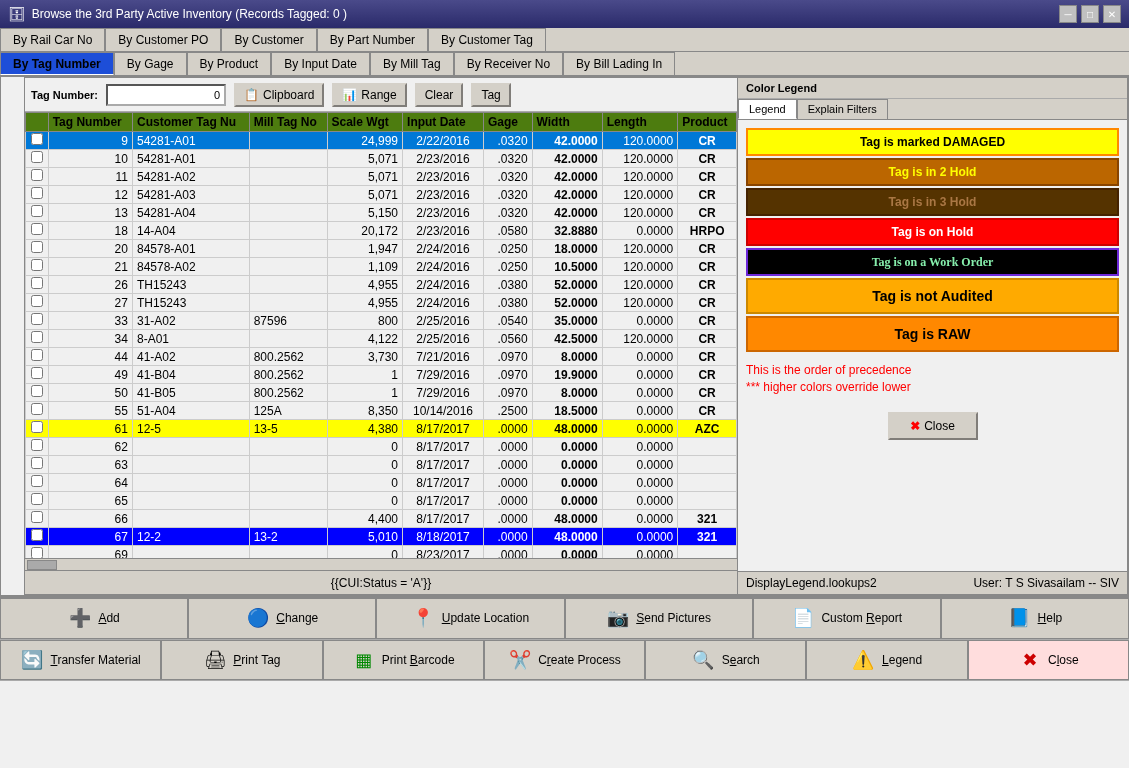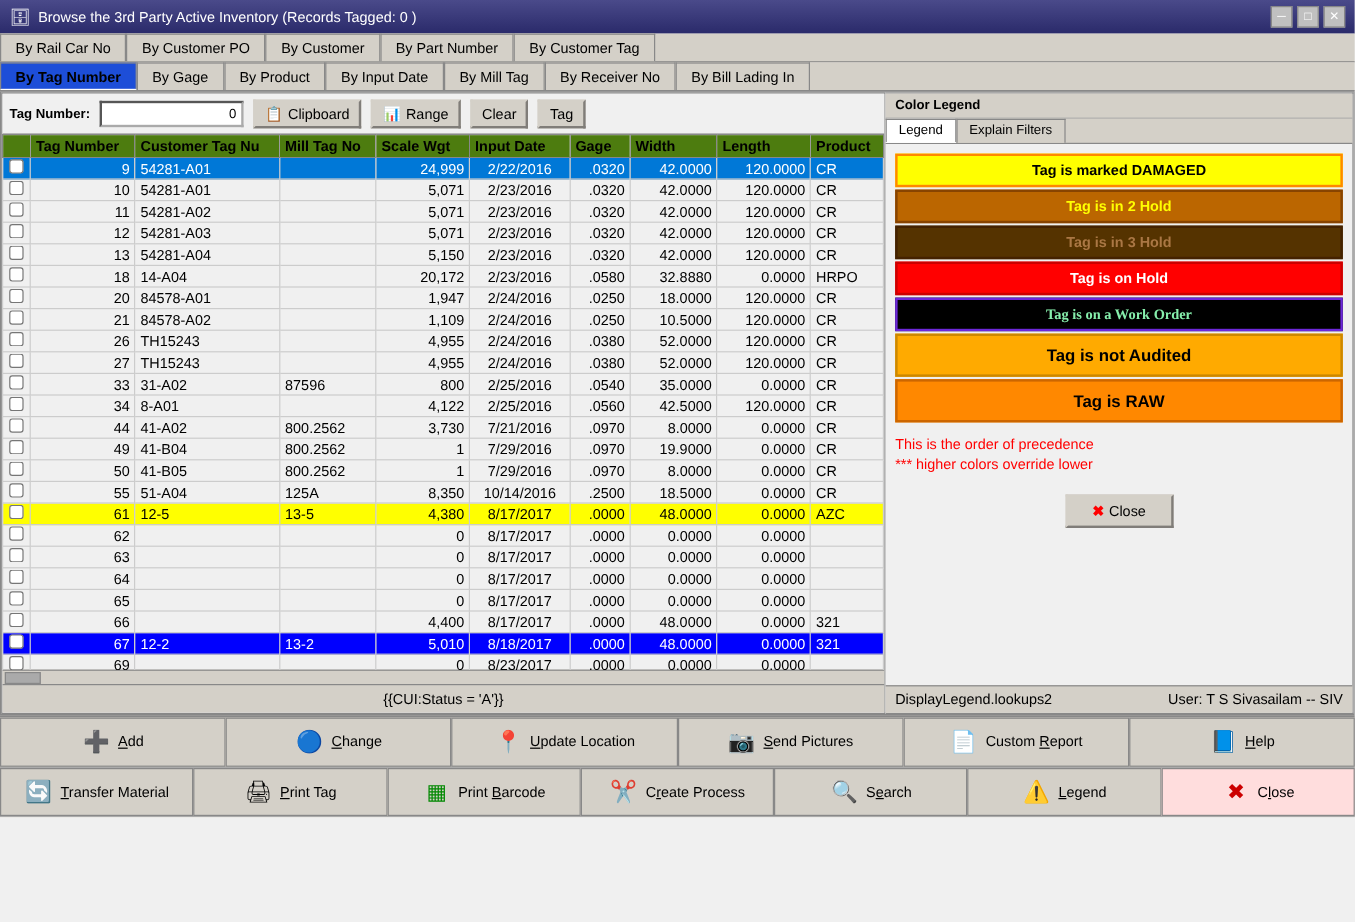"Tag Number:" div { padding-left: none -> 23px }
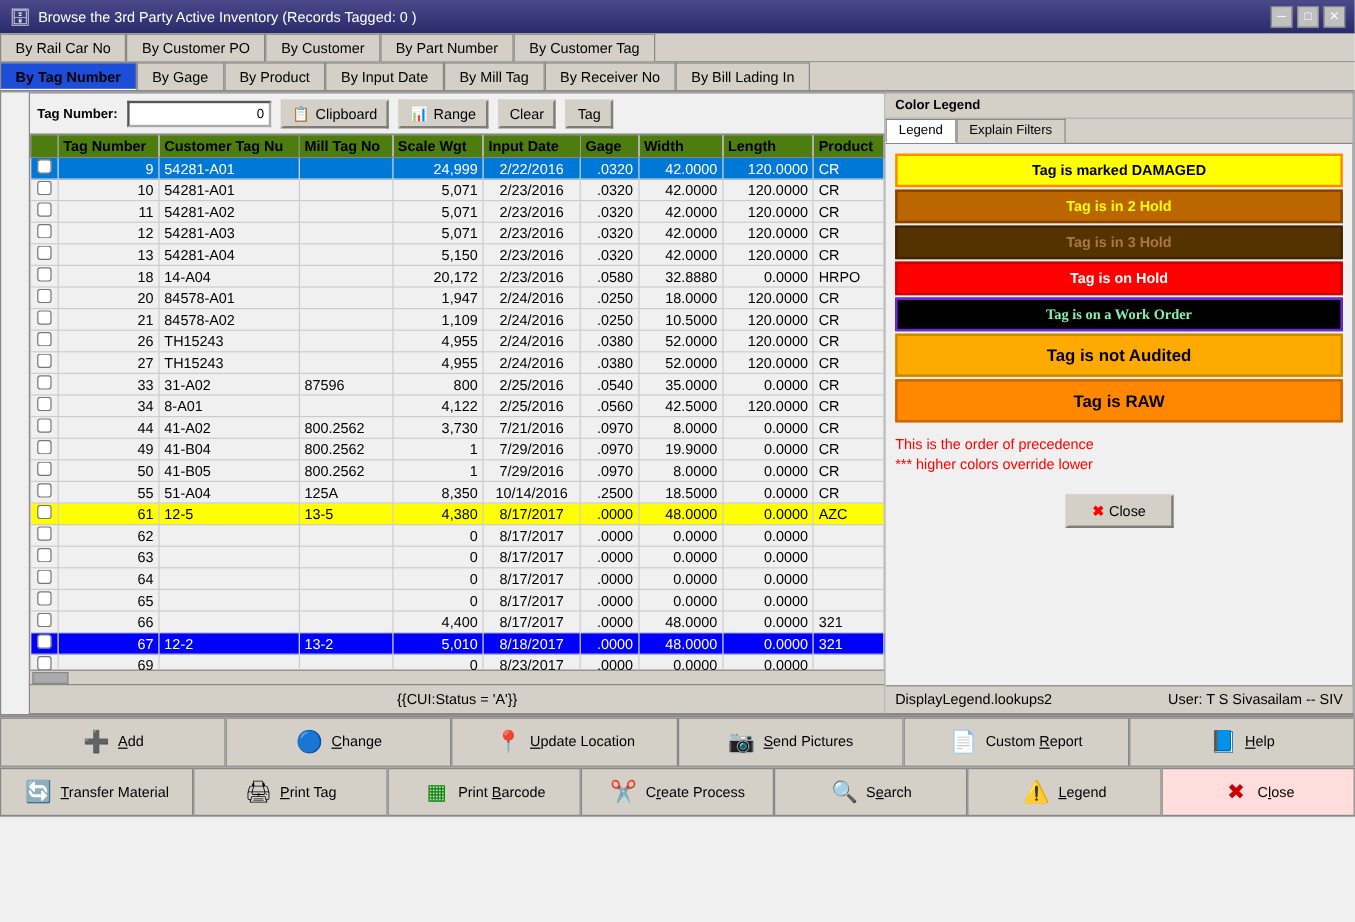"42.0000" .col-width { font-weight: none -> bold }
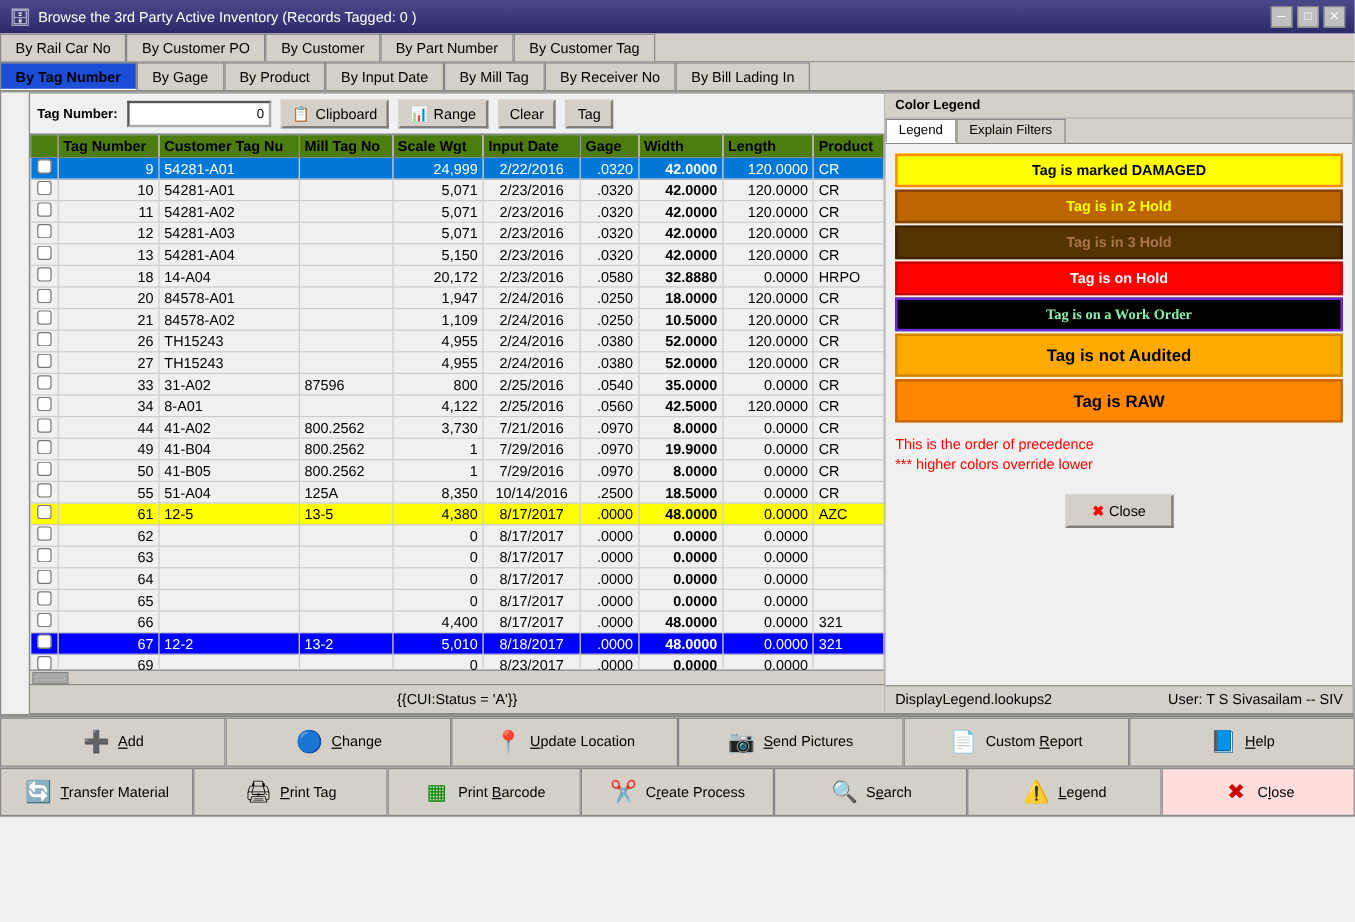"CR" .col-product { font-weight: none -> bold; text-align: left -> center }
